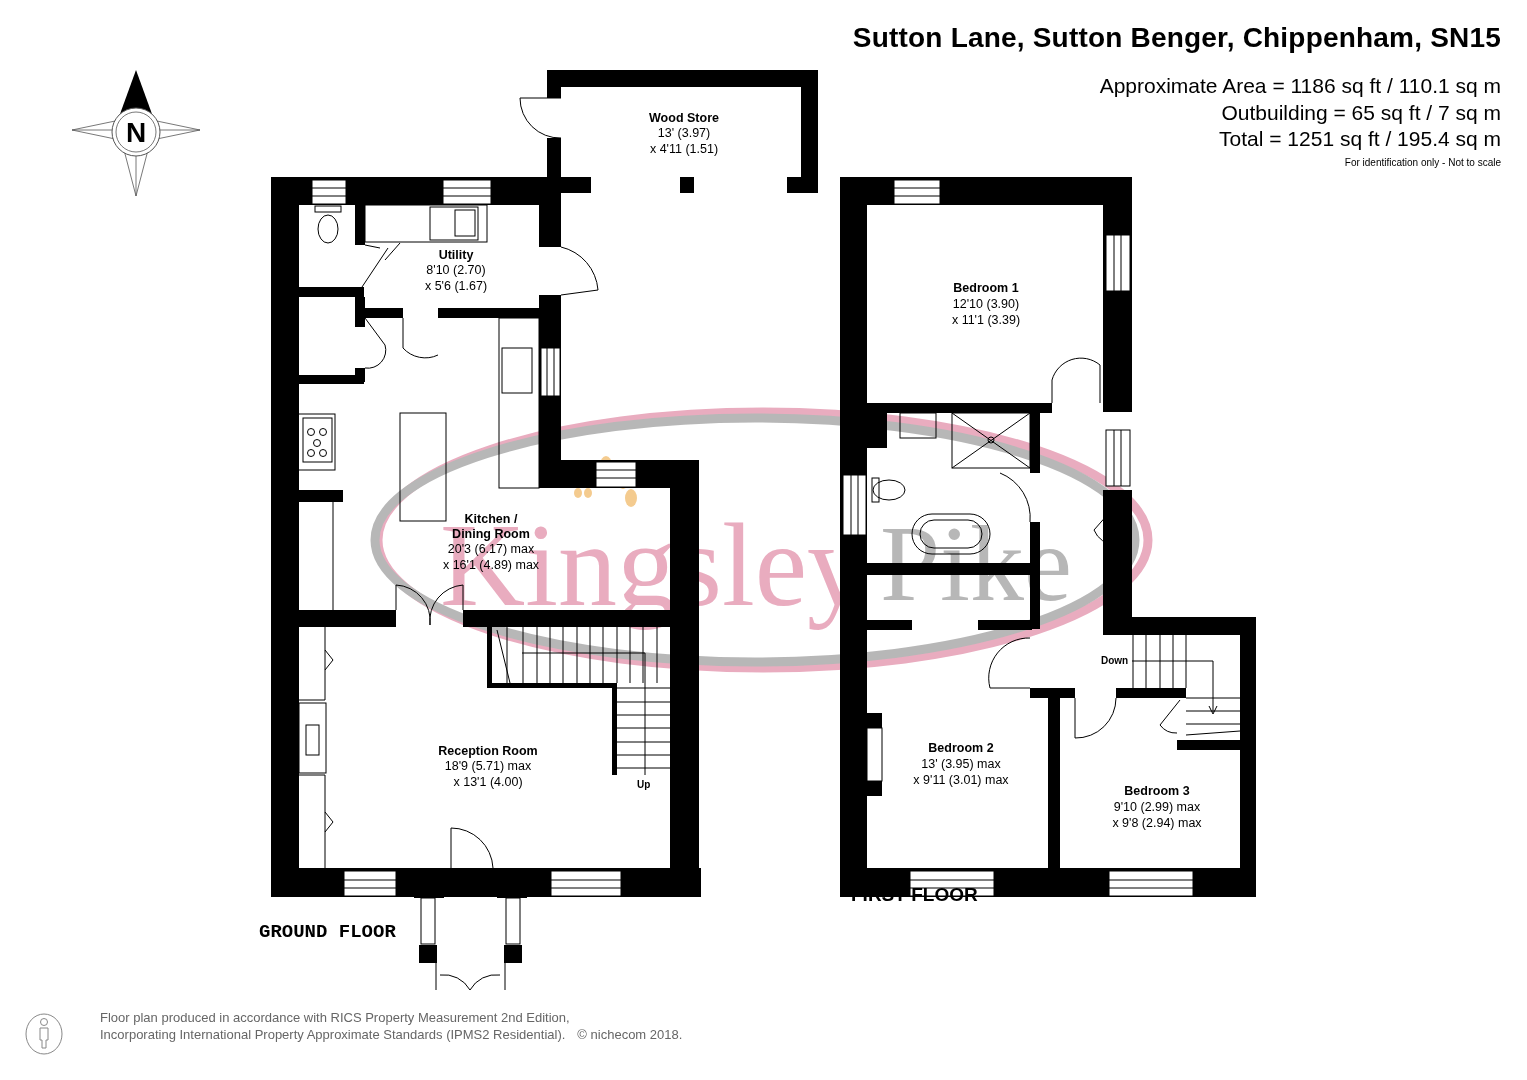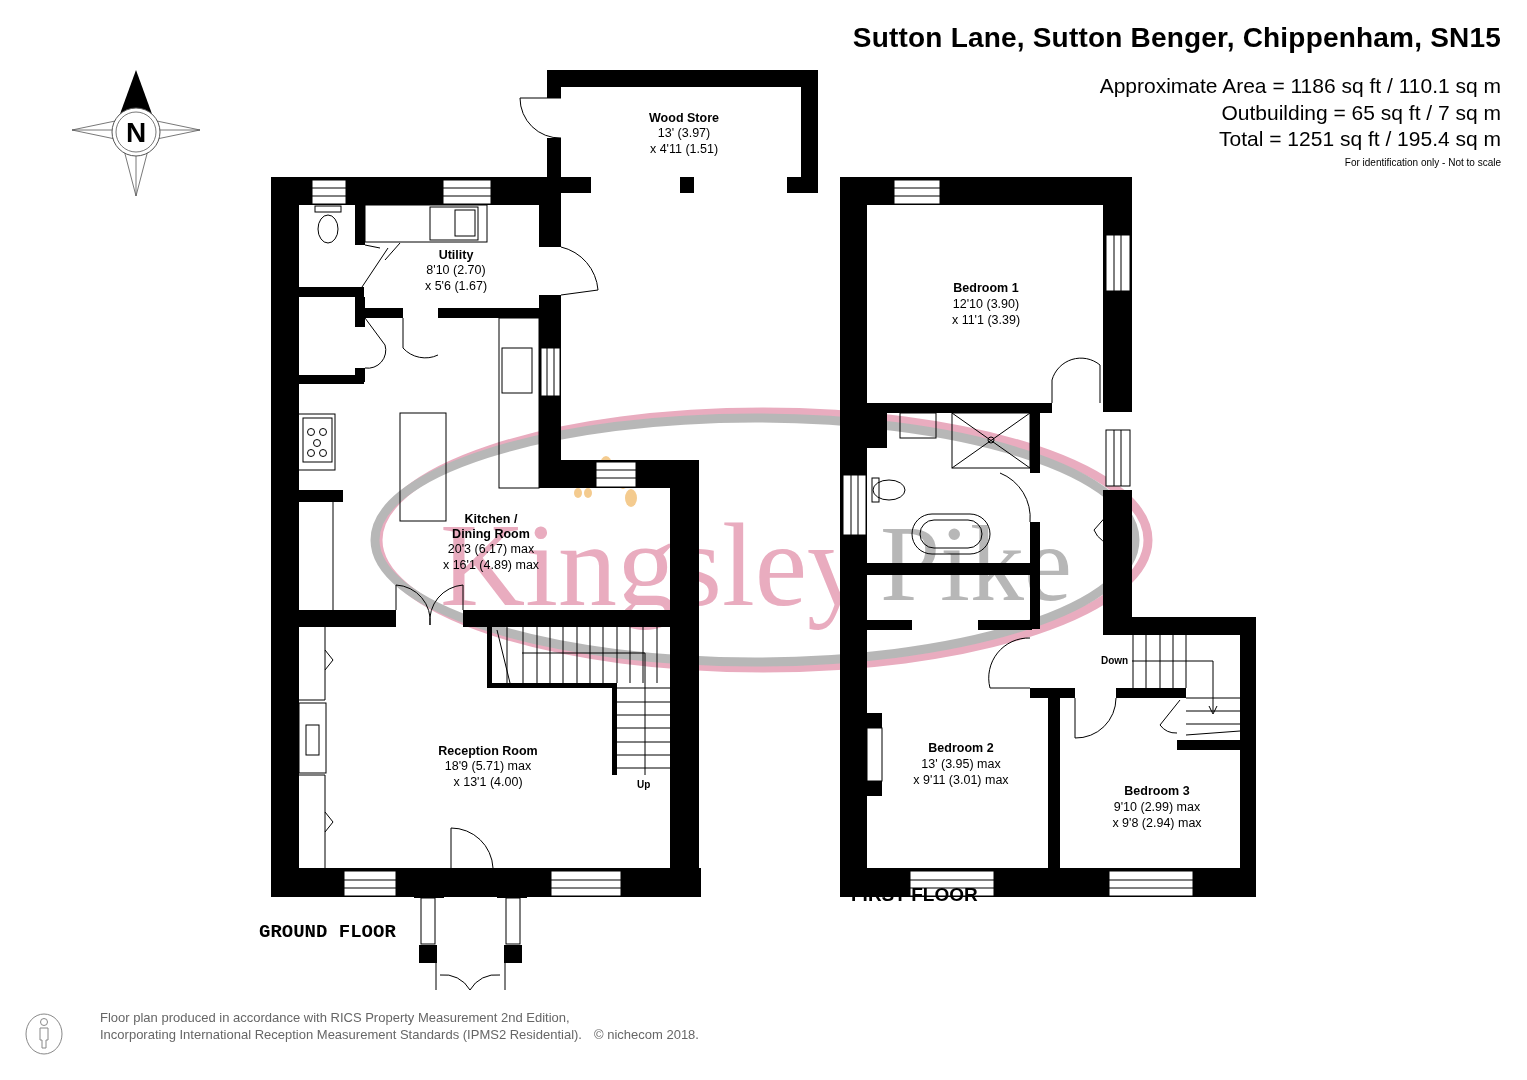"Incorporating International Reception" span { text: Reception Measurement -> Property Approximate }
